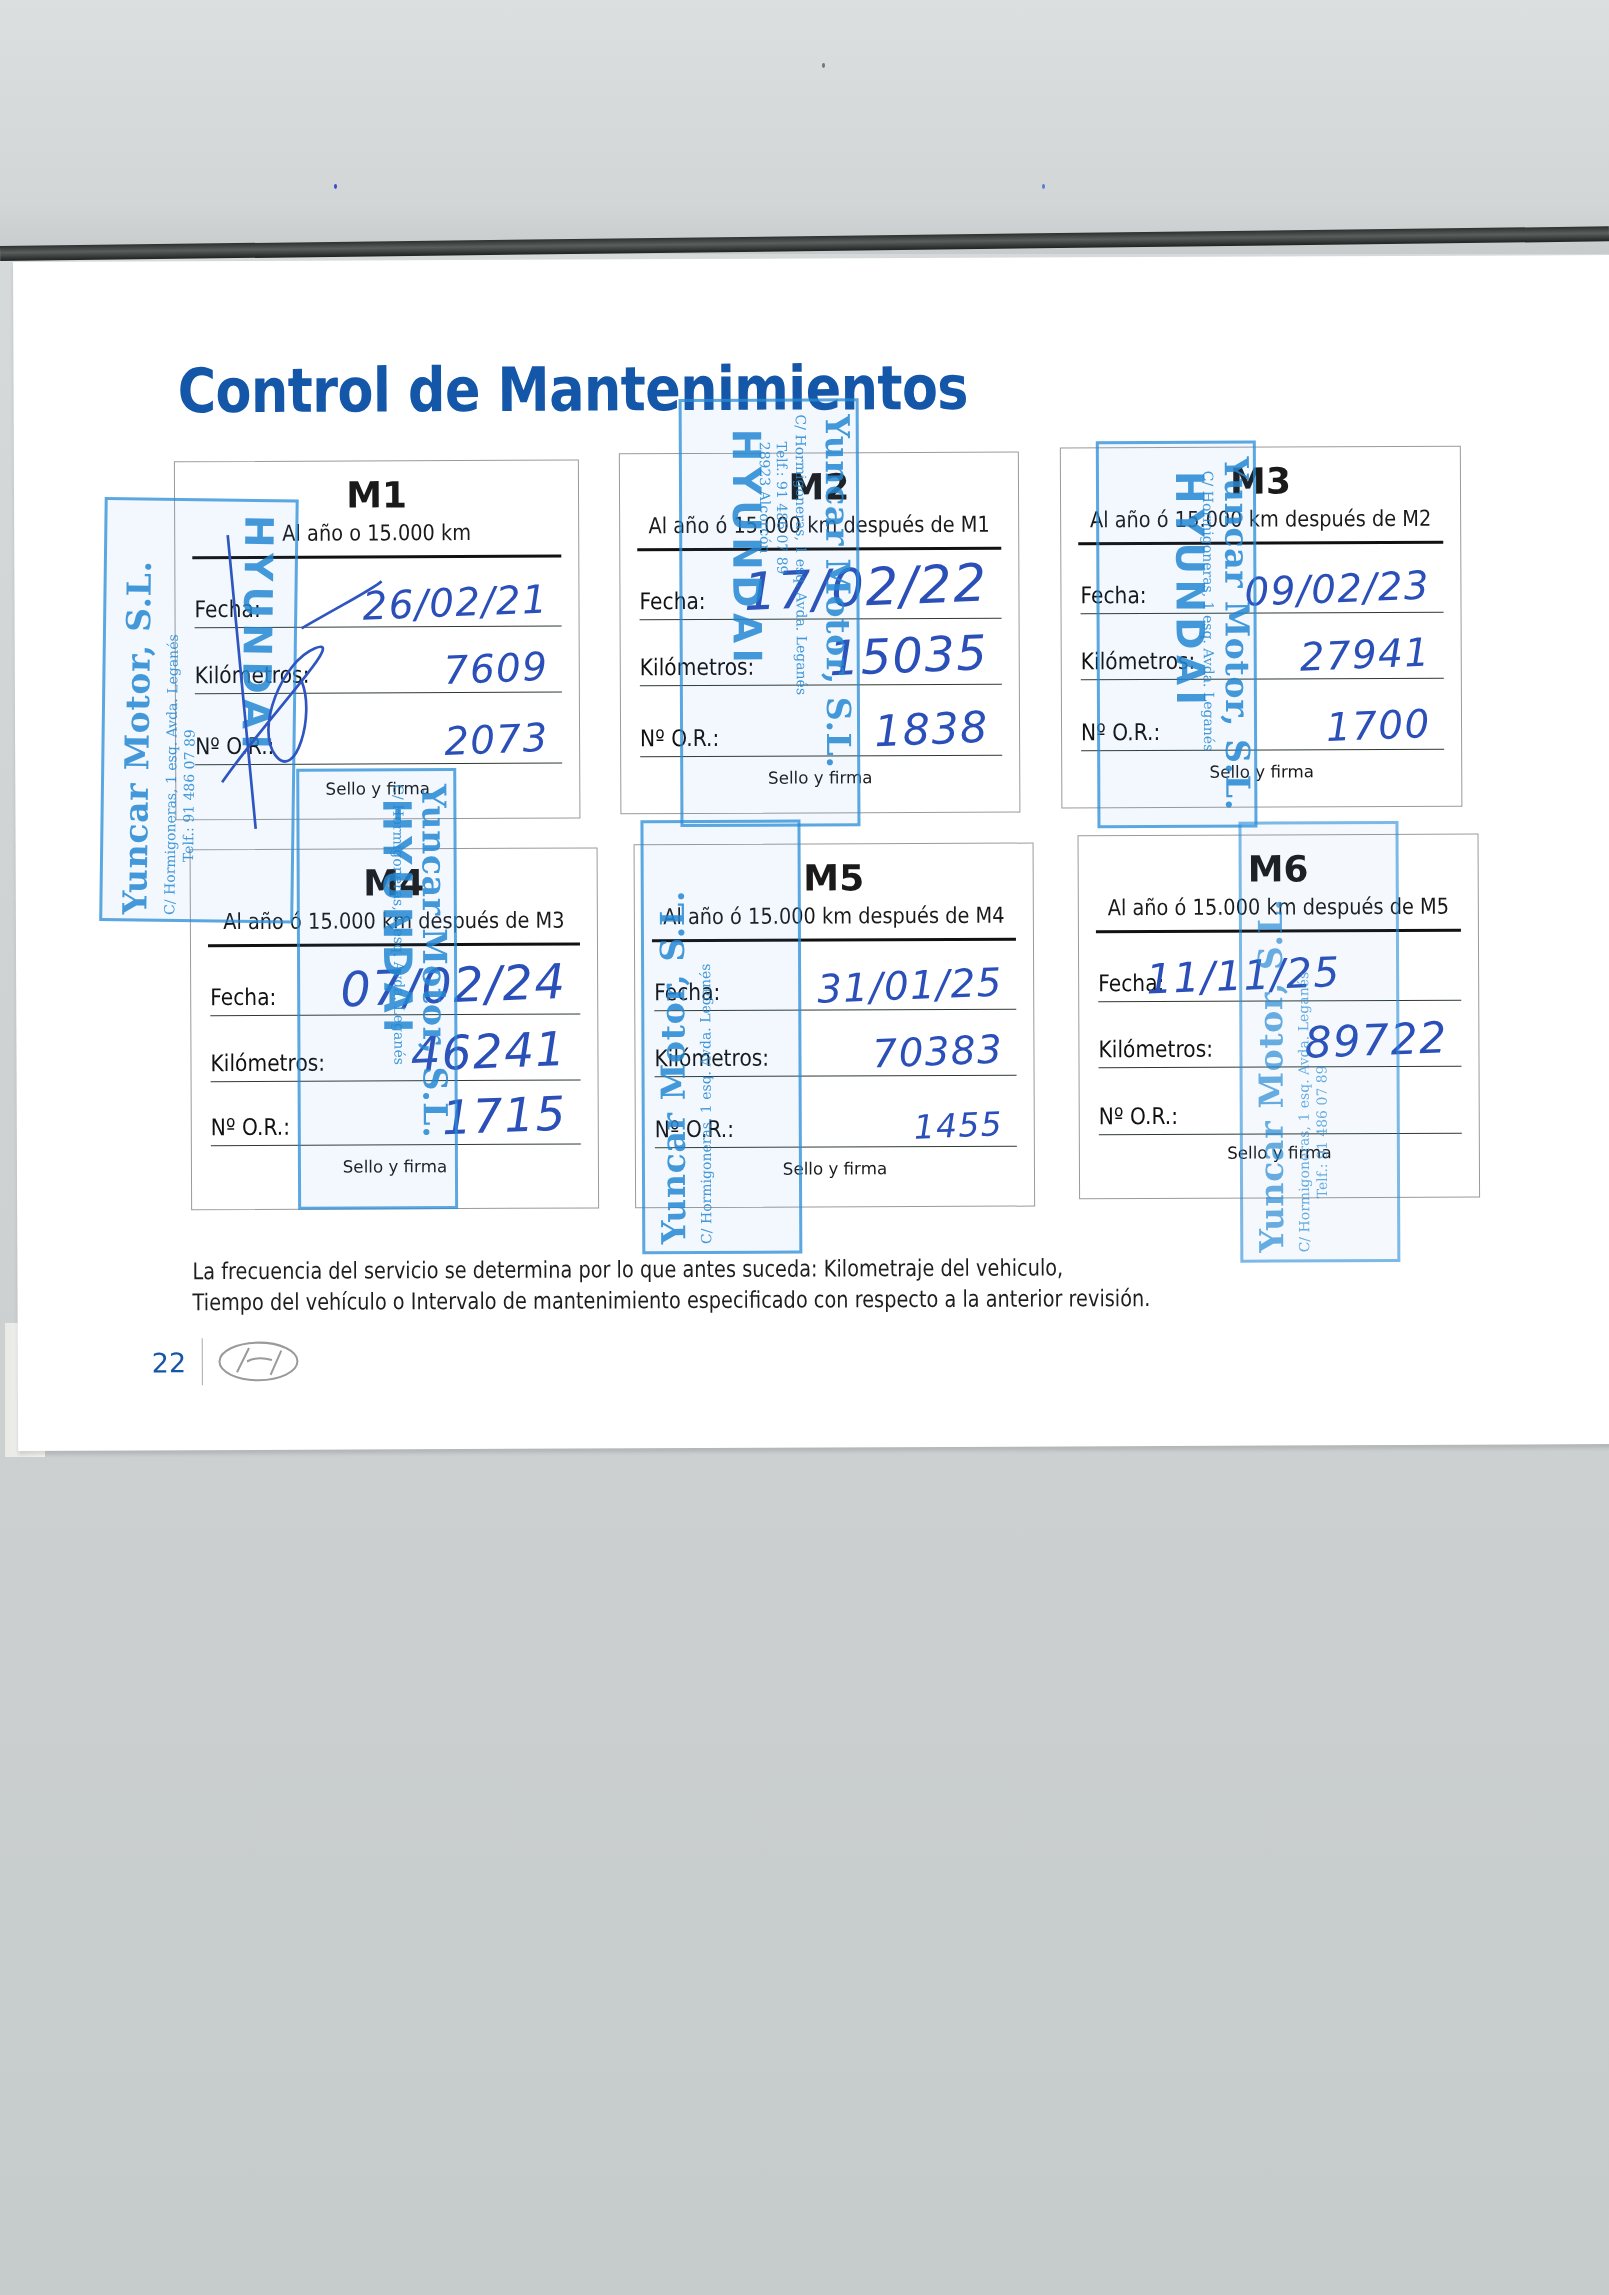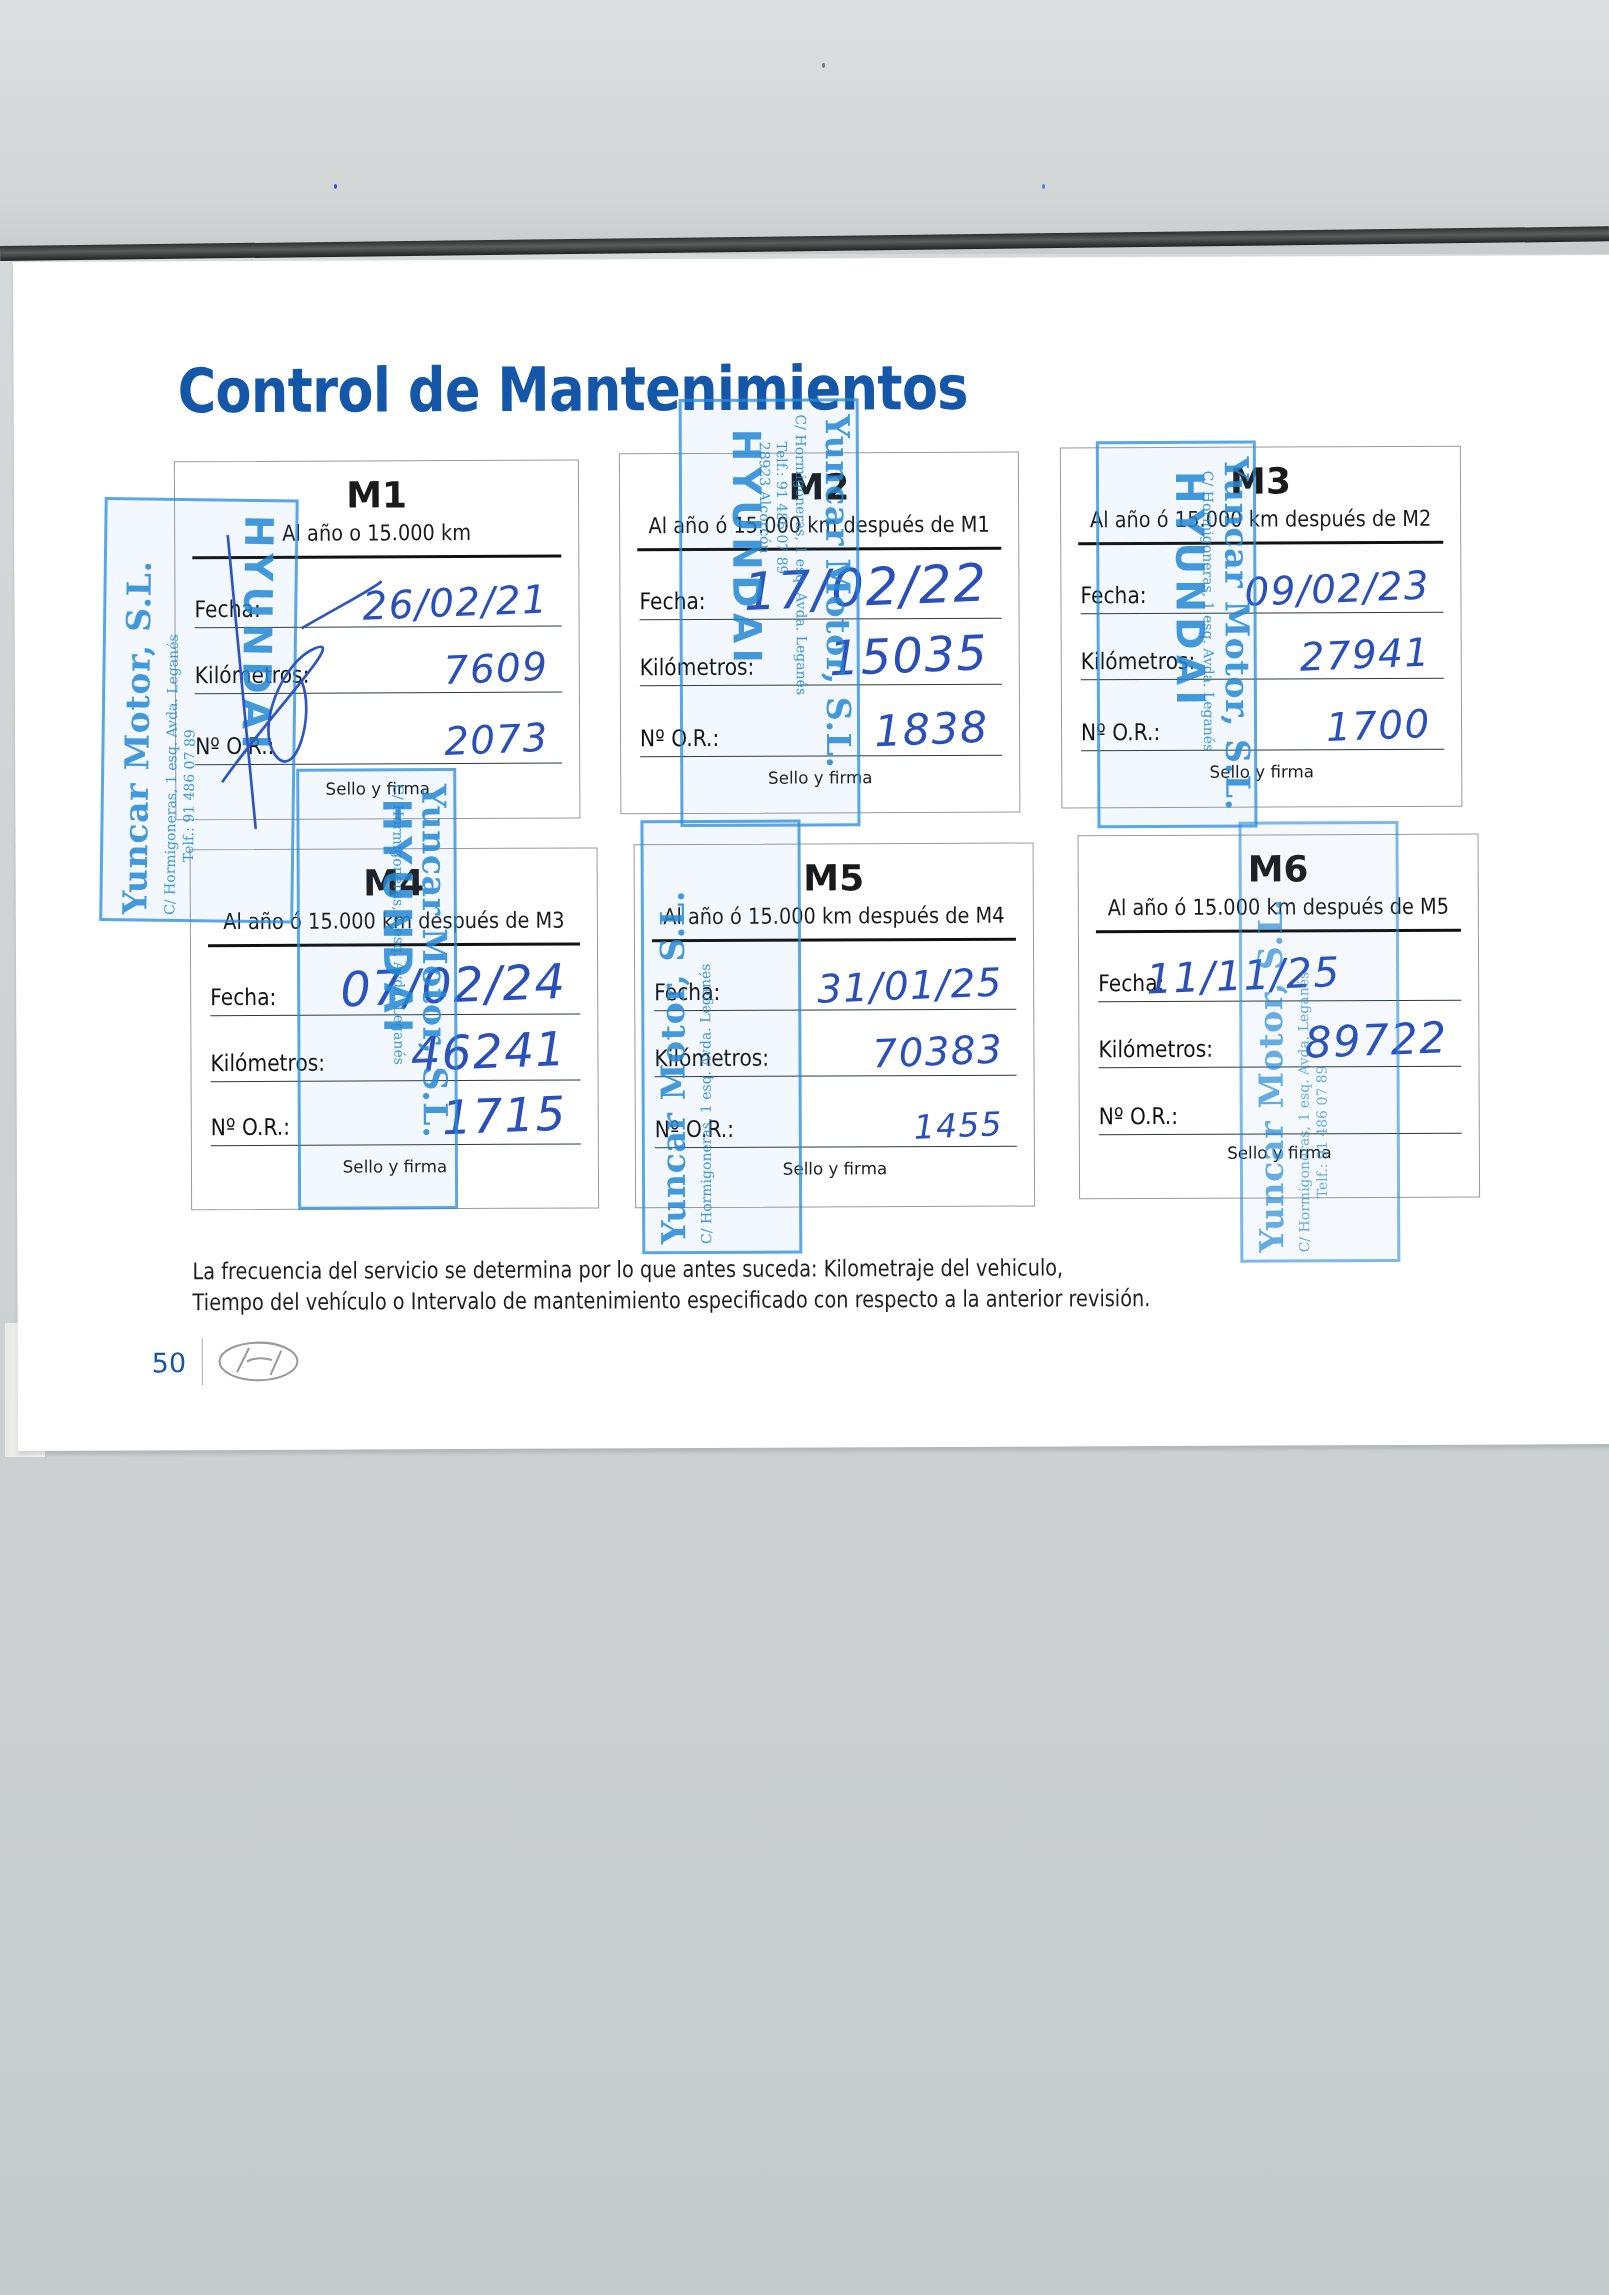"50" div.page-num { text: 50 -> 22 }
